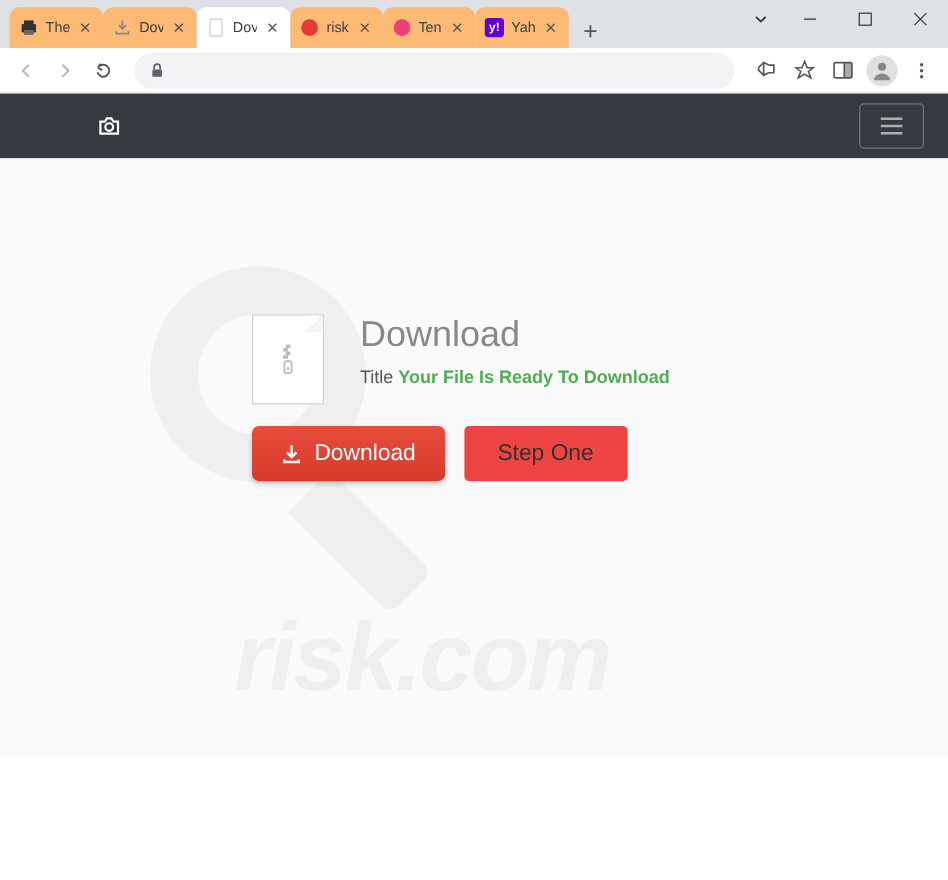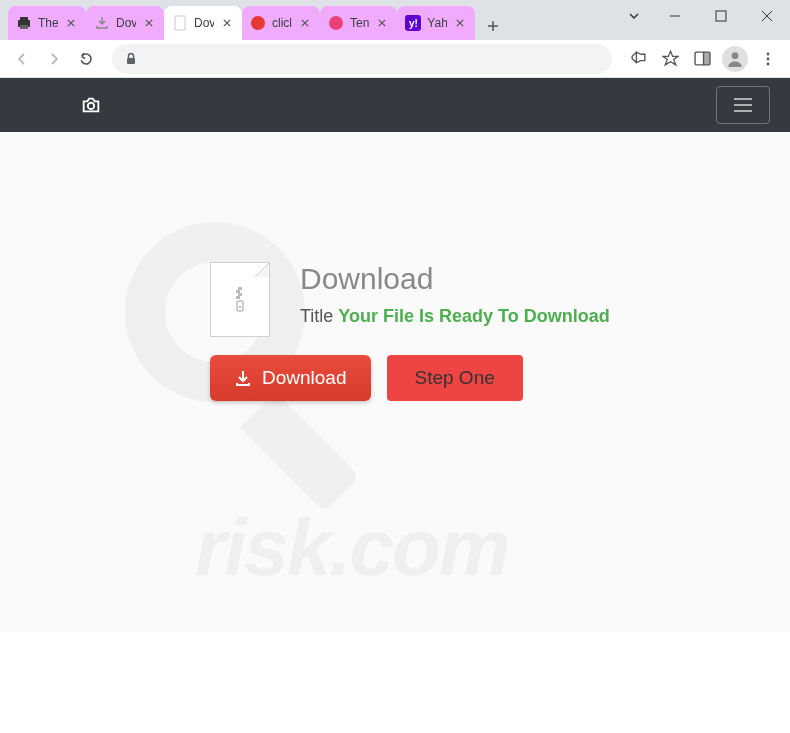"The" .tab { background: #f0abfc -> #fdba74 }
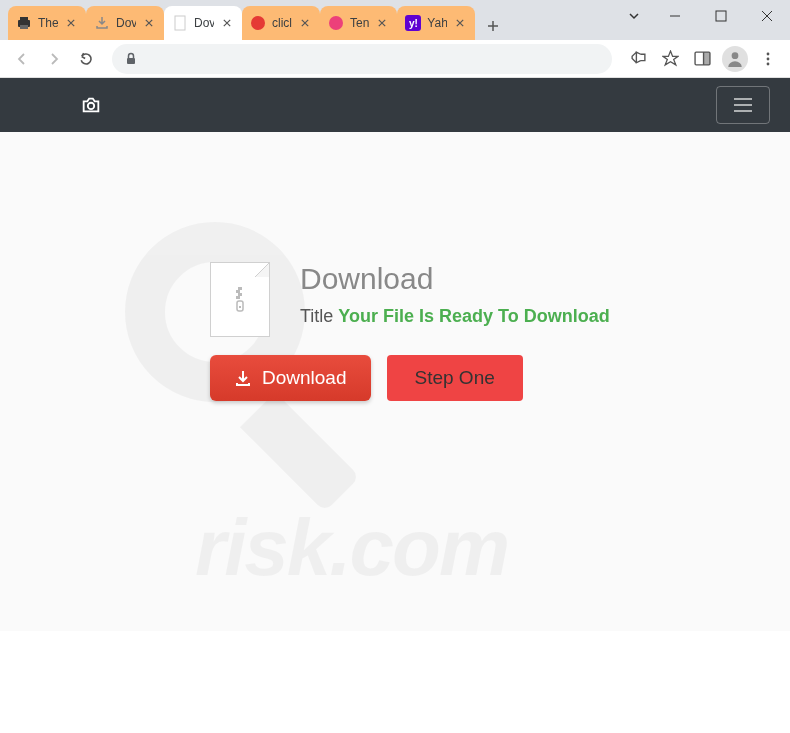"clicl" span.tab-title { text: clicl -> risk }
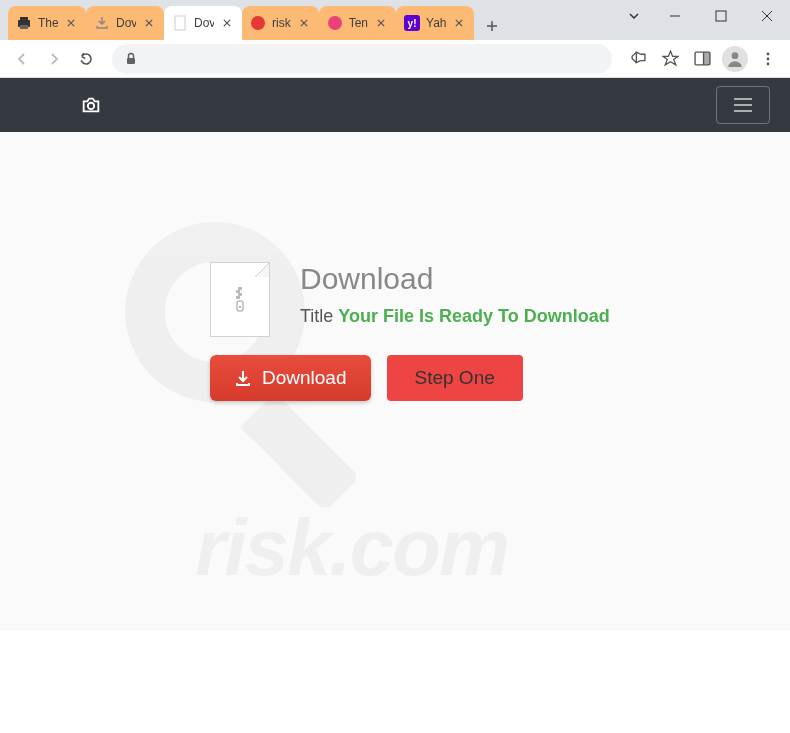"Title Your File Is Ready" .card-title-line { font-size: 18px -> 15px }
